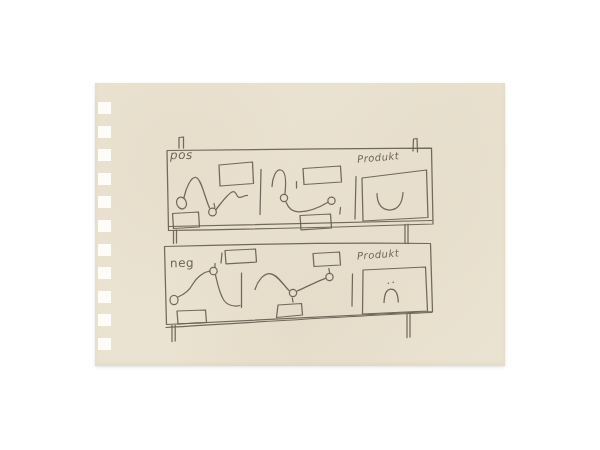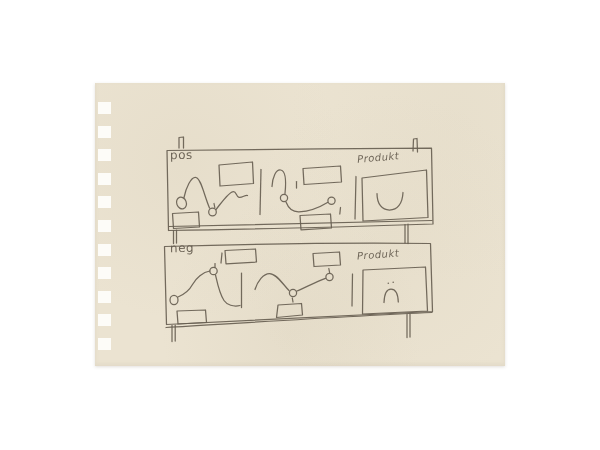"pos" .lbl-pos { font-style: none -> italic }
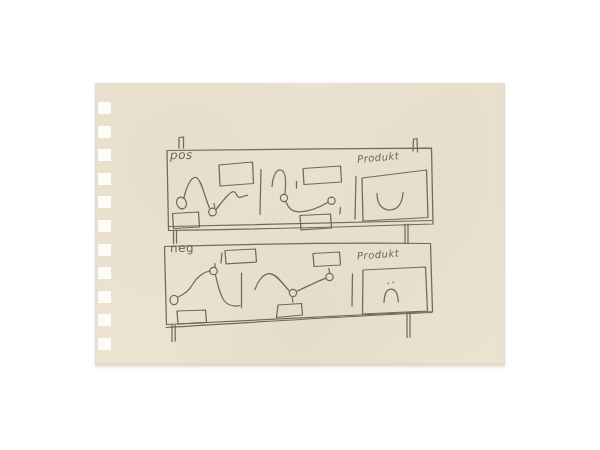"neg" .lbl-neg { top: 241px -> 256px }
